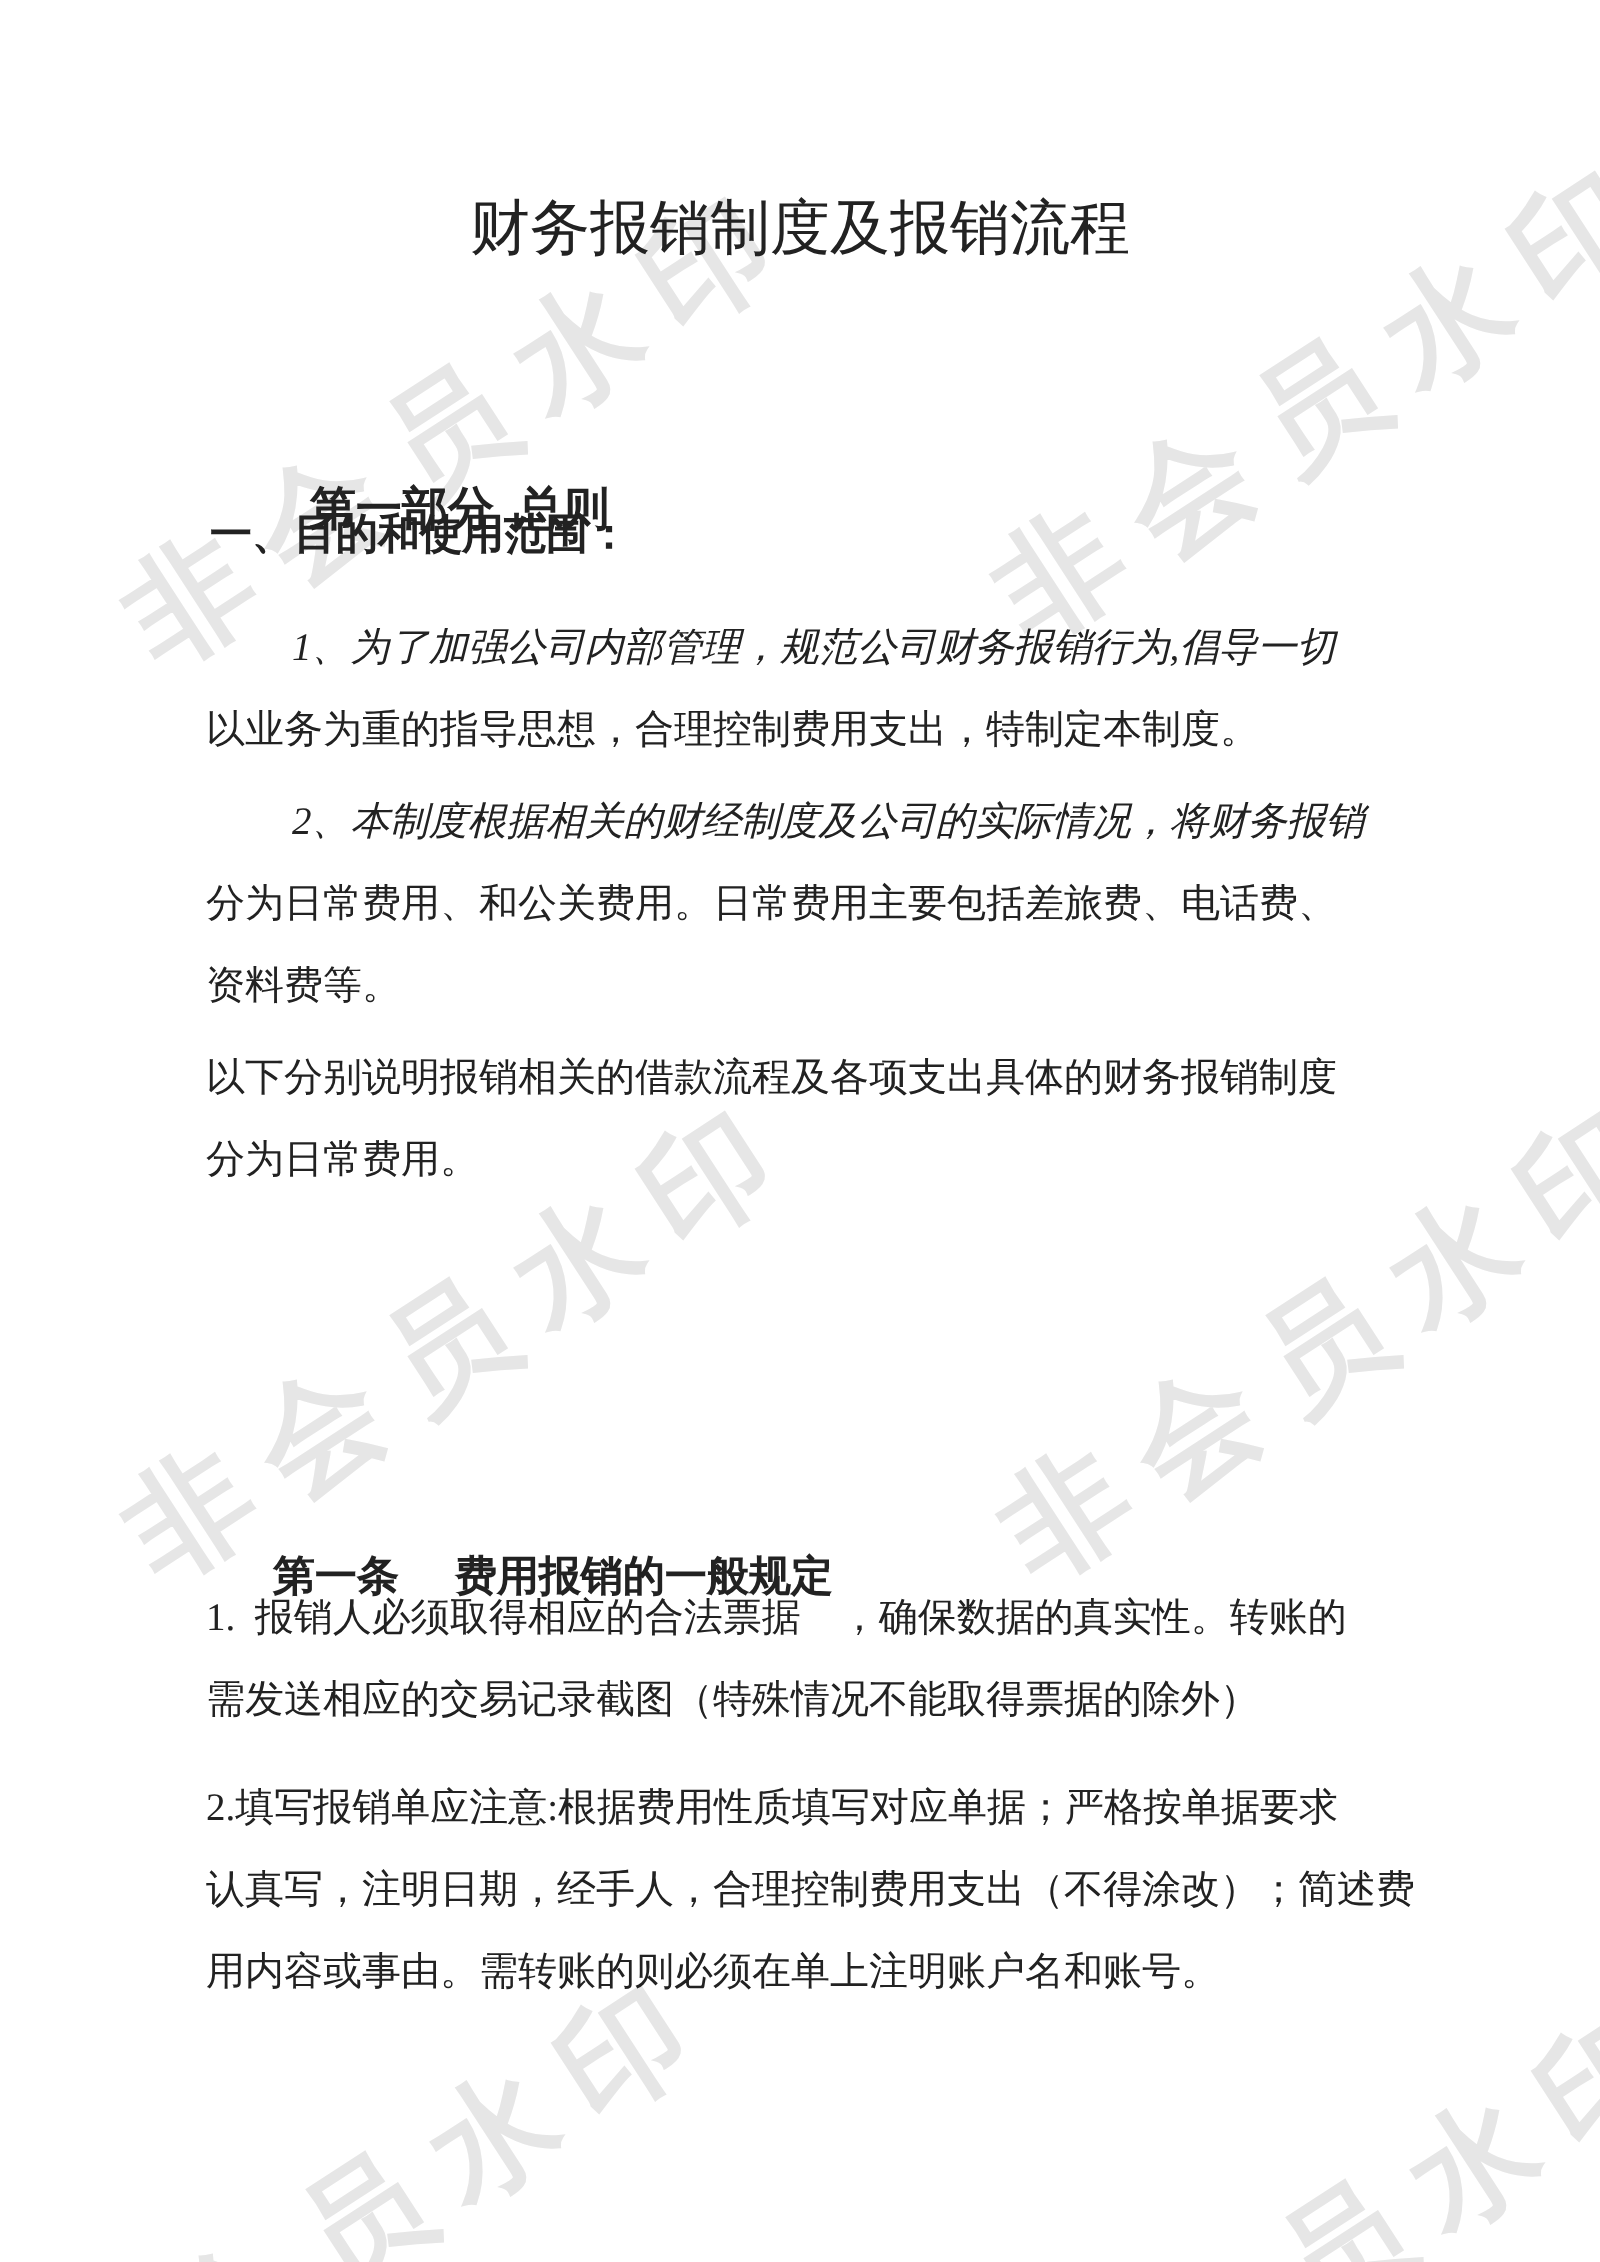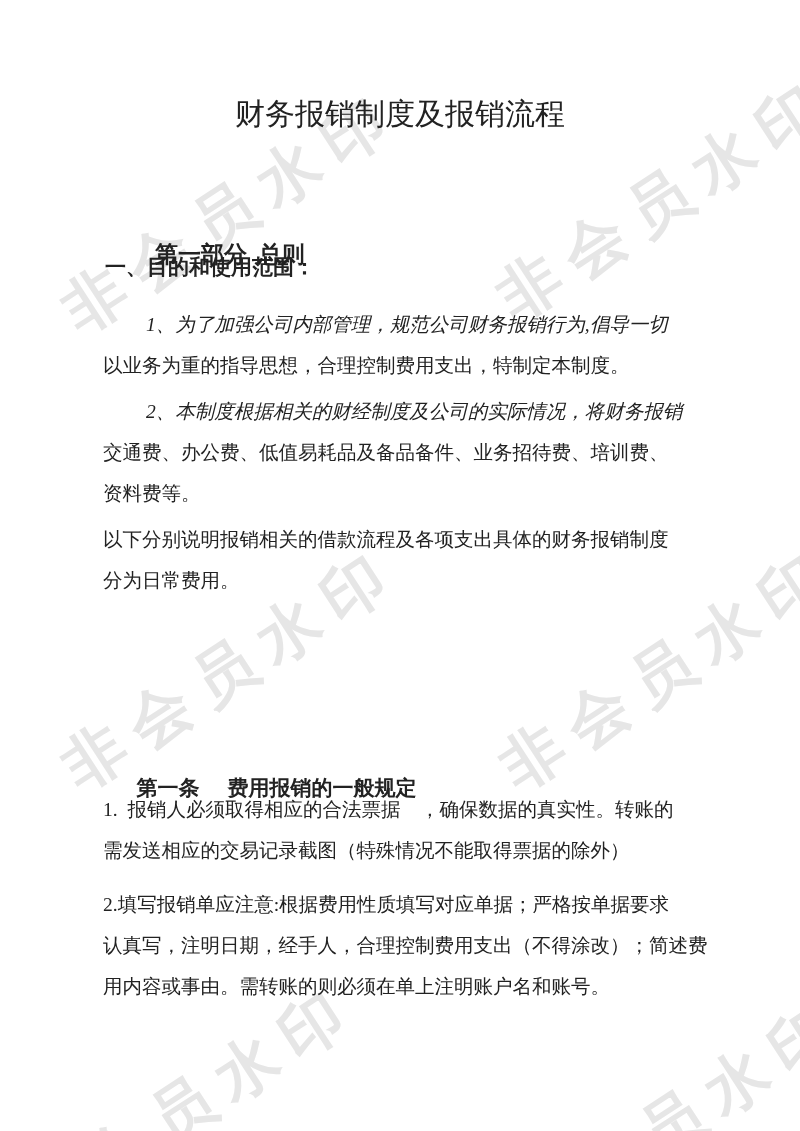"分为日常费用、和公关费用。日常费用主要包括差旅费、电话费、" div.ln { html: none -> <div>分为日常费用、和公关费用。日常费用主要包括差旅费、电话费、</div> }
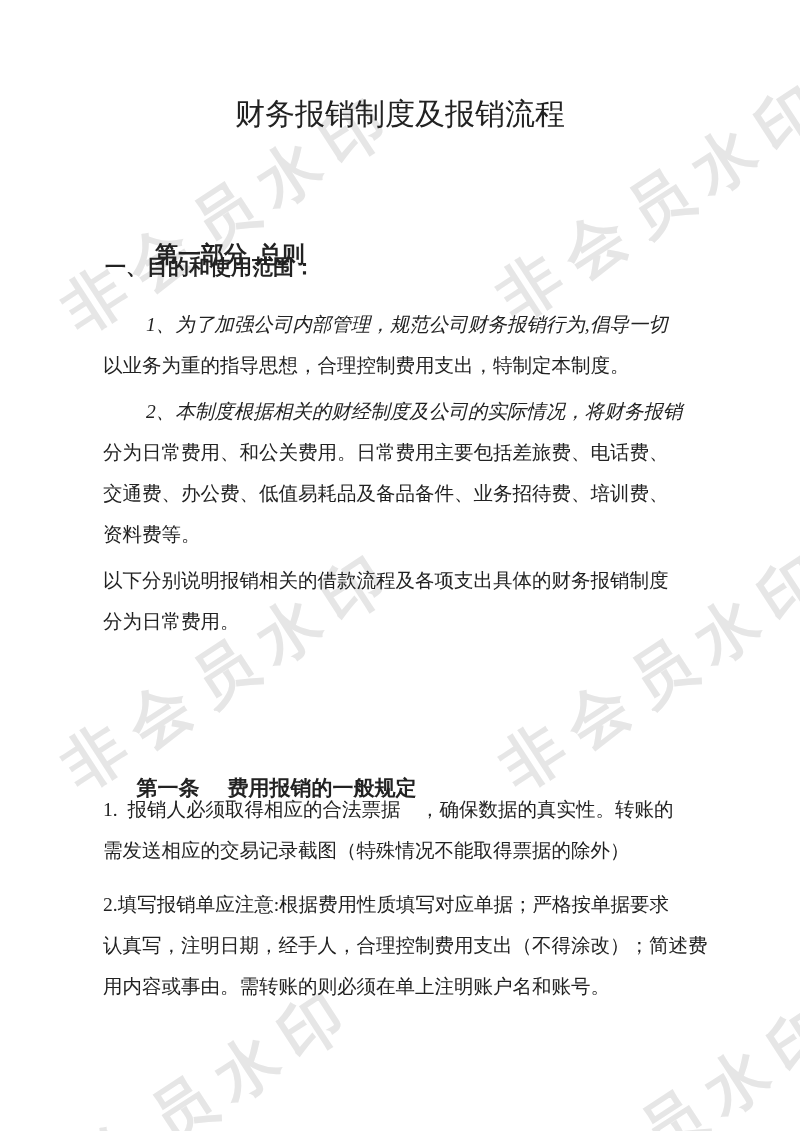"交通费、办公费、低值易耗品及备品备件、业务招待费、培训费、" div.ln { html: <div>交通费、办公费、低值易耗品及备品备件、业务招待费、培训费、</div> -> none }
